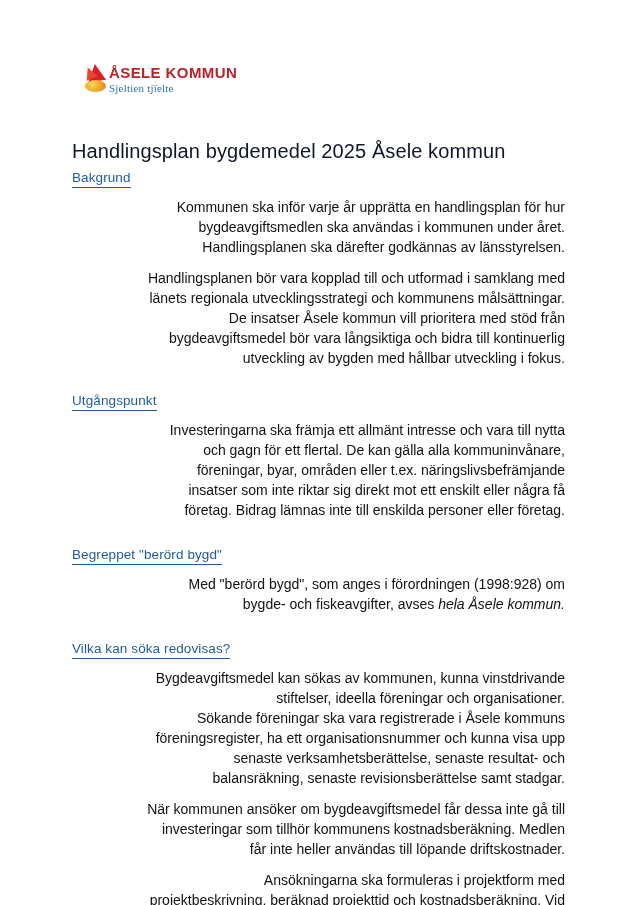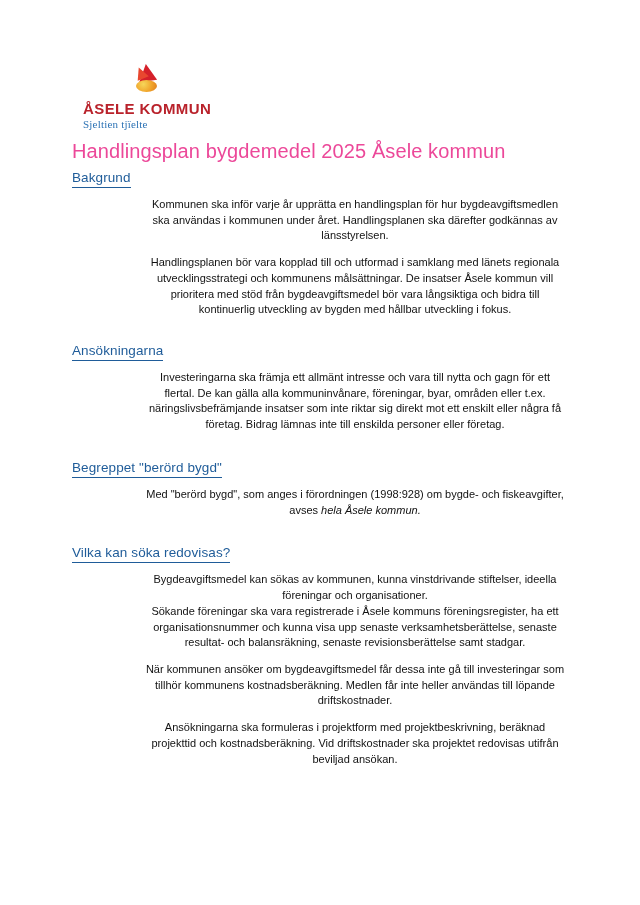"ÅSELE KOMMUN" .logo-block { flex-direction: column -> none; gap: 7px -> none }
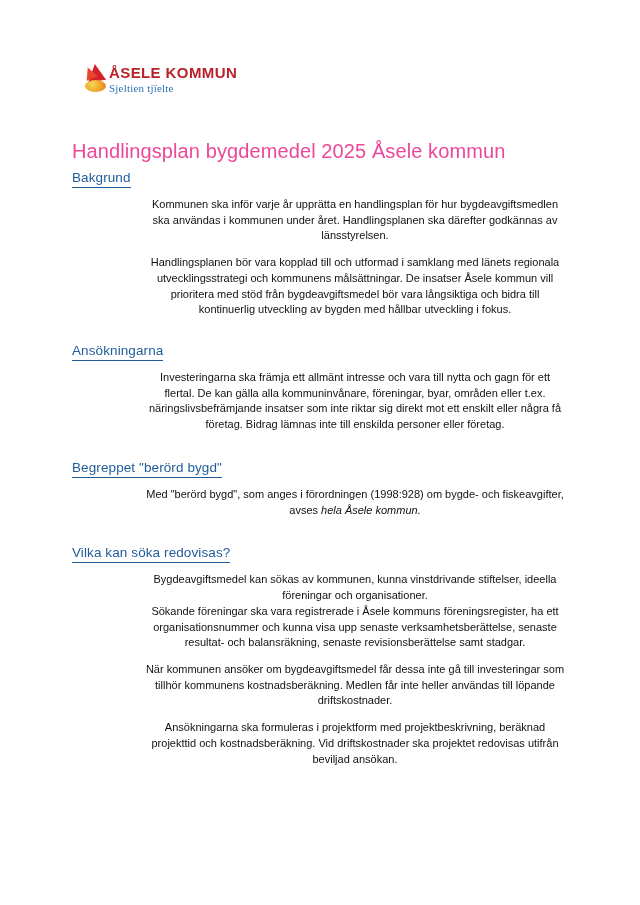"Handlingsplan bygdemedel 2025 Åsele" .doc-title { color: #ec4899 -> #0f172a }
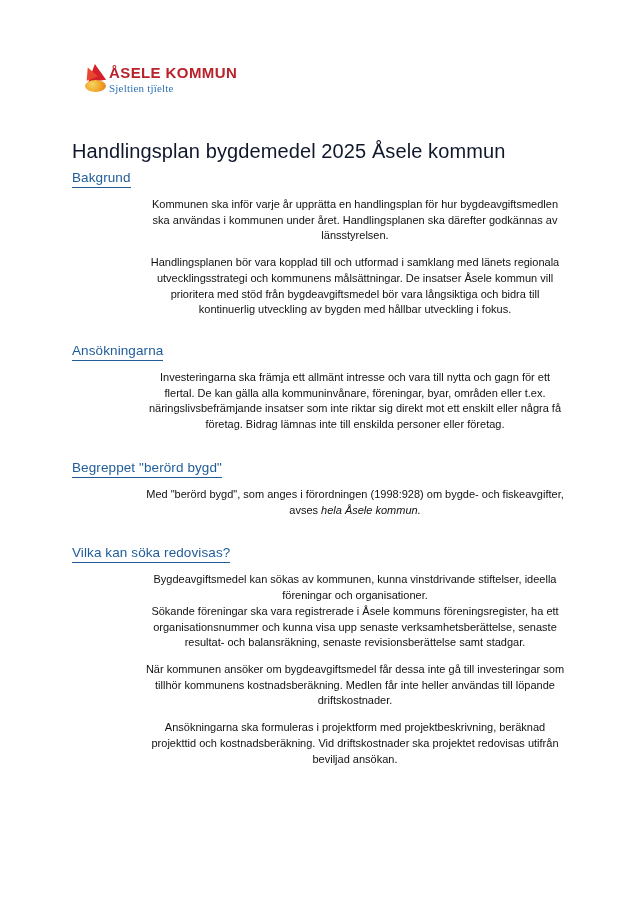"Kommunen ska inför varje år" .para { font-size: 11px -> 14px; text-align: center -> right }
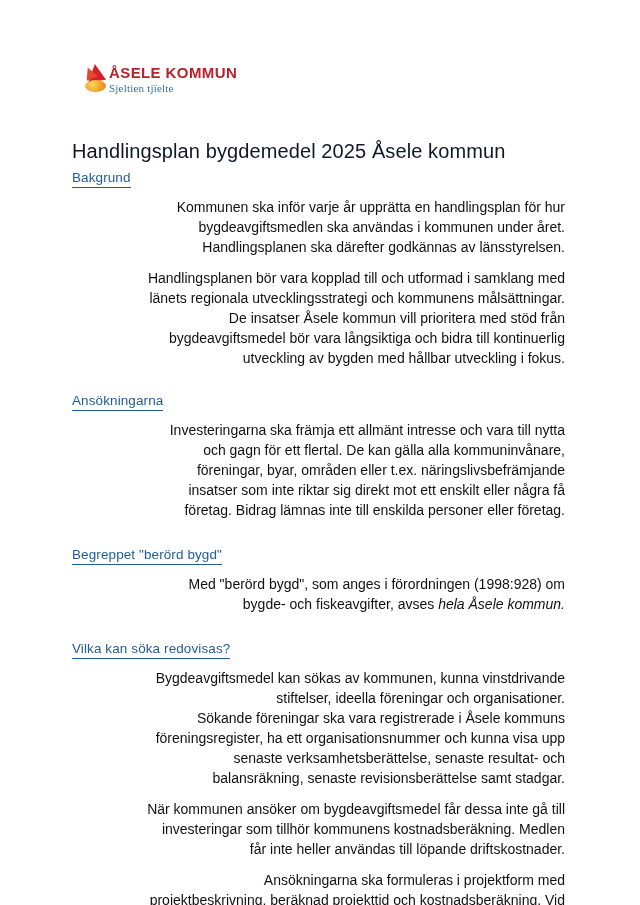"Ansökningarna" h2.section { text: Ansökningarna -> Utgångspunkt }
